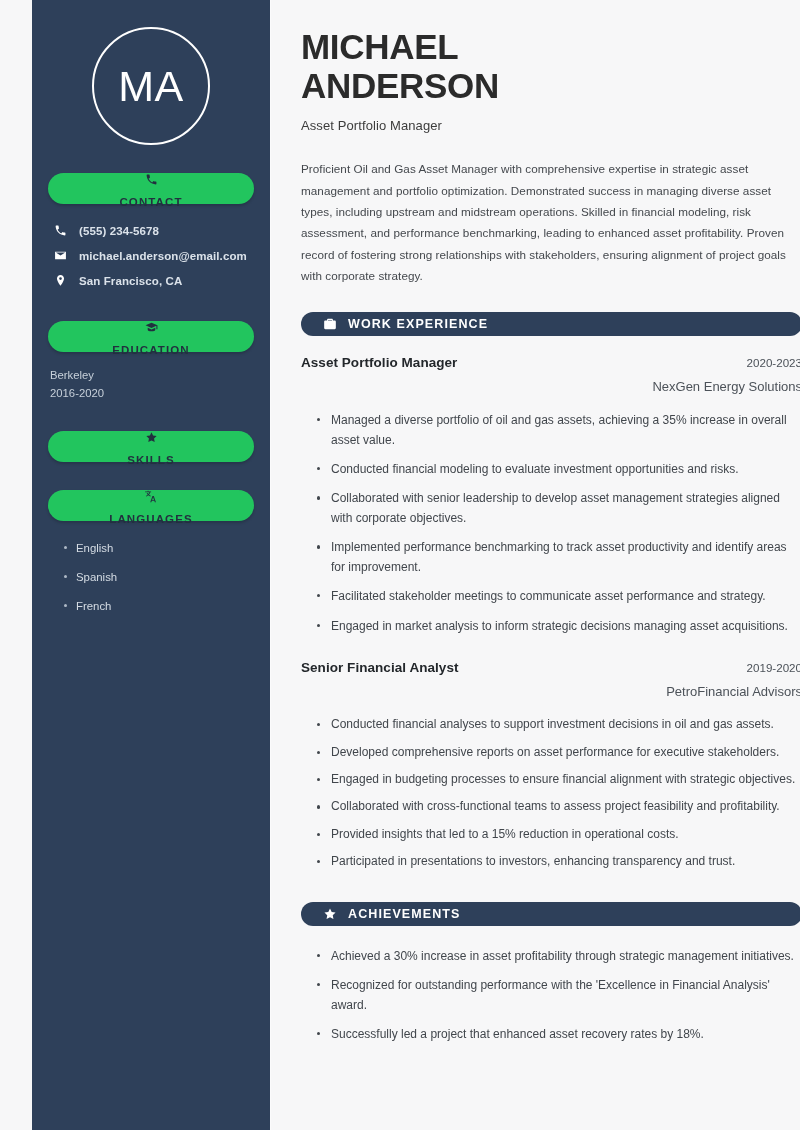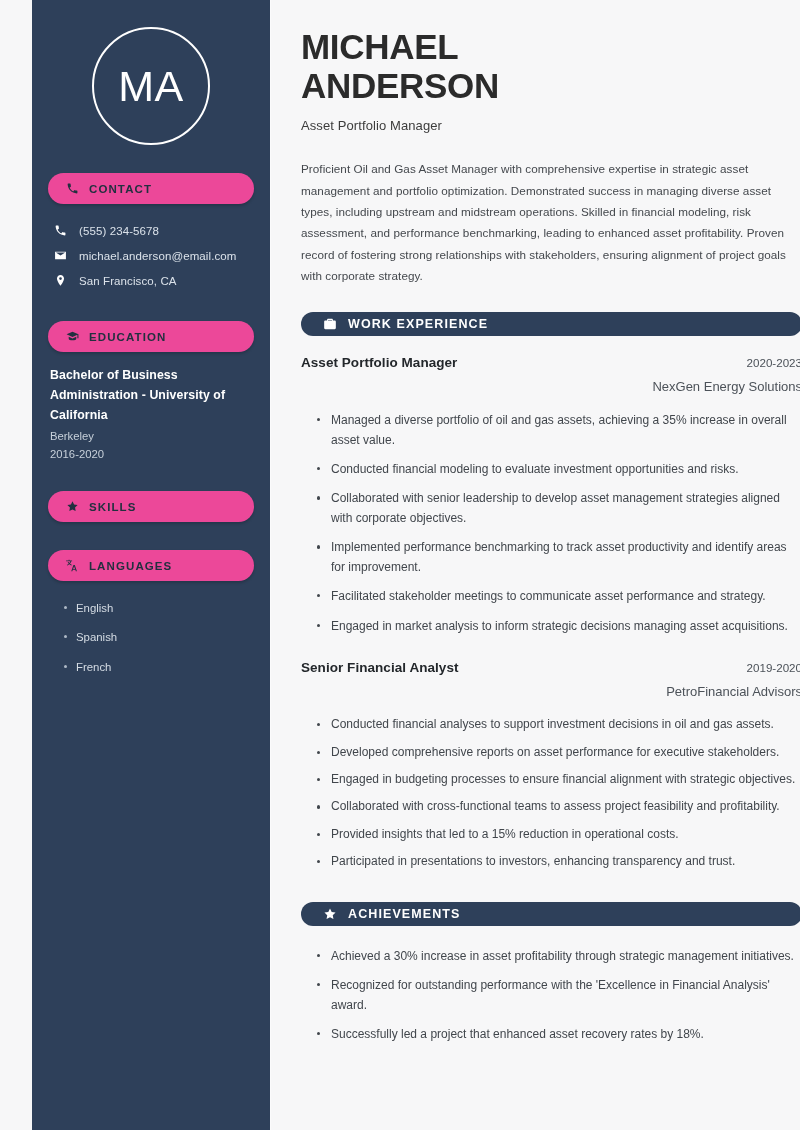"CONTACT" .pill { background: #ec4899 -> #22c55e; flex-direction: none -> column }
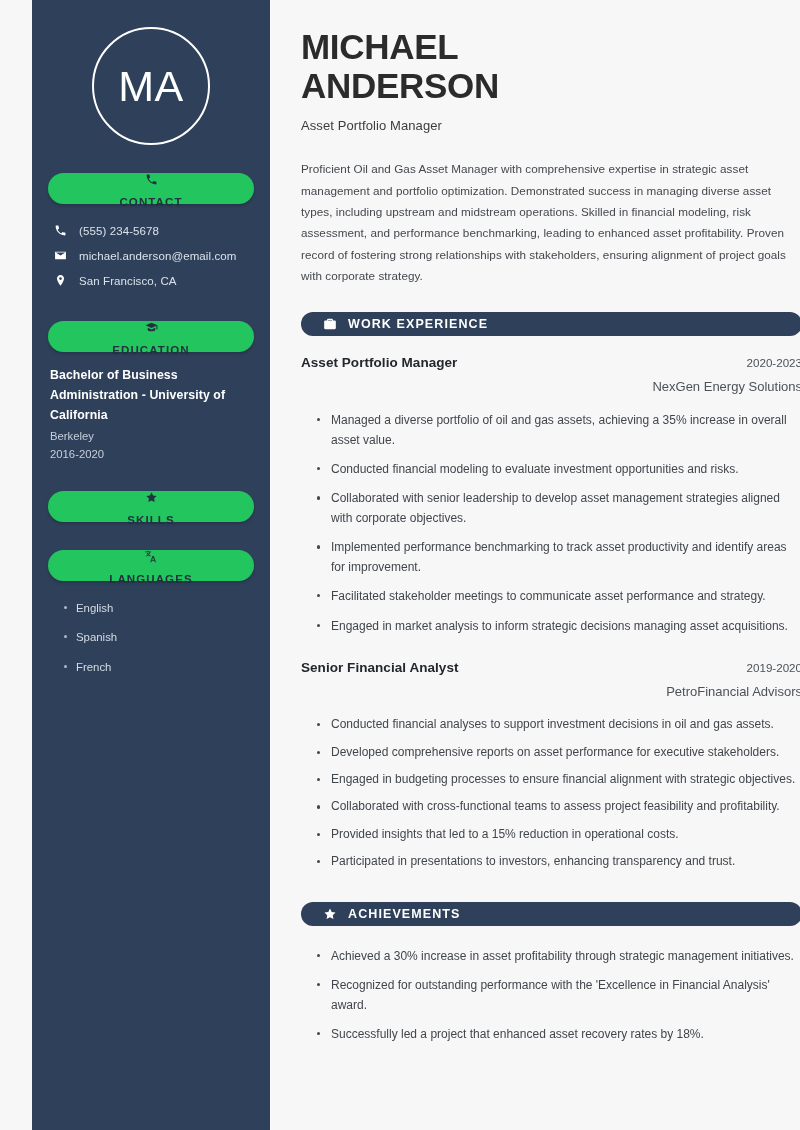"(555) 234-5678" .contact-row .txt { font-weight: none -> bold }
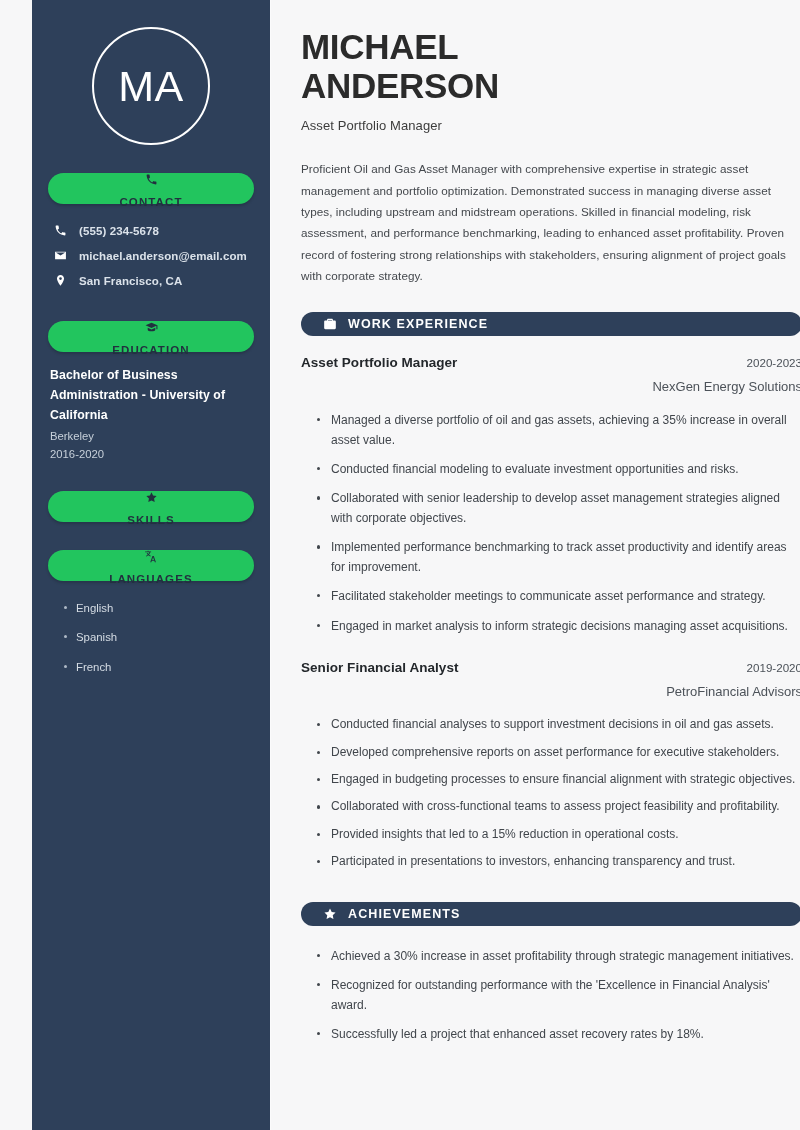"Bachelor of Business Administration -" div.edu-degree { html: <div>Bachelor of Business Administration - University of California</div> -> none }
